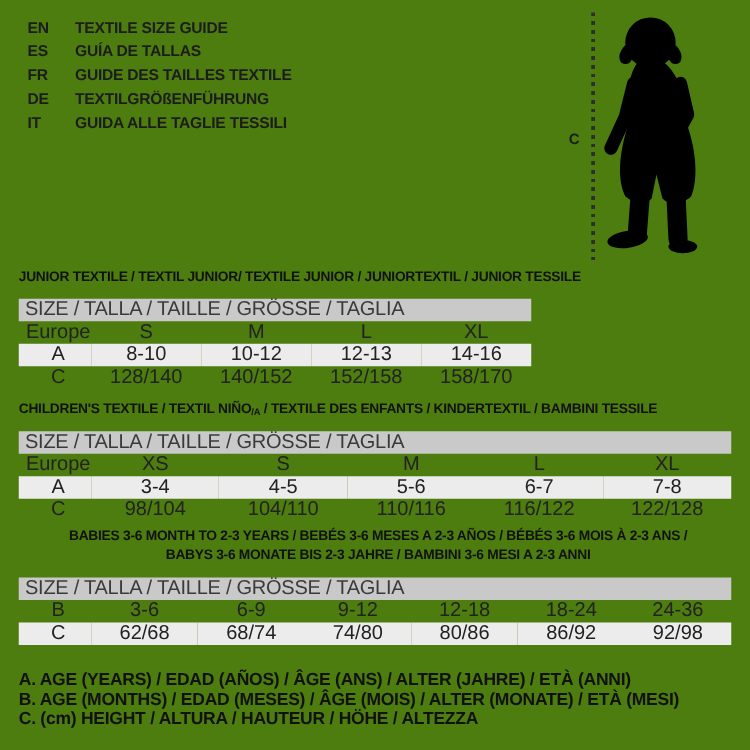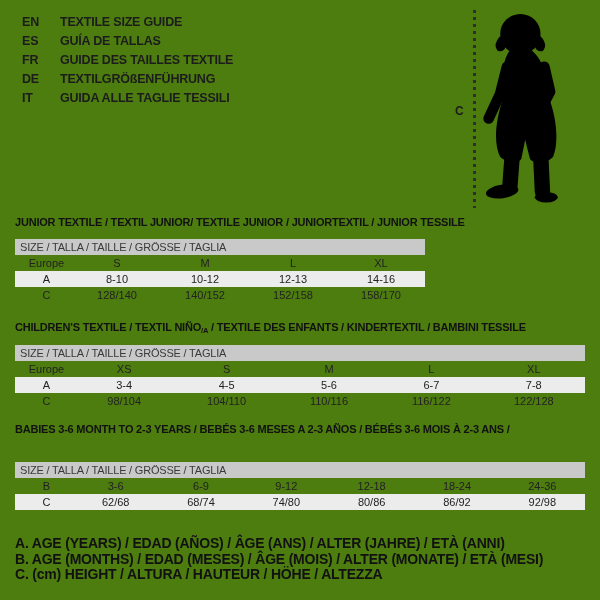"SIZE / TALLA / TAILLE" table.size-table { font-size: 11px -> 16px }
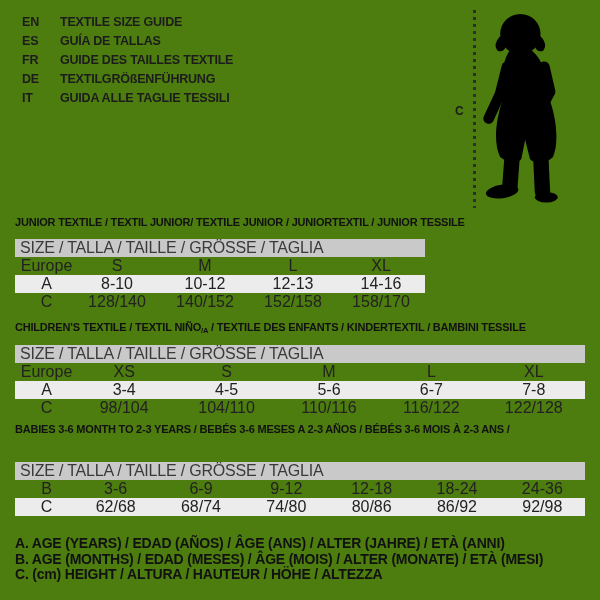"BABIES 3-6 MONTH TO 2-3" .sec-title.two-line { text-align: none -> center }
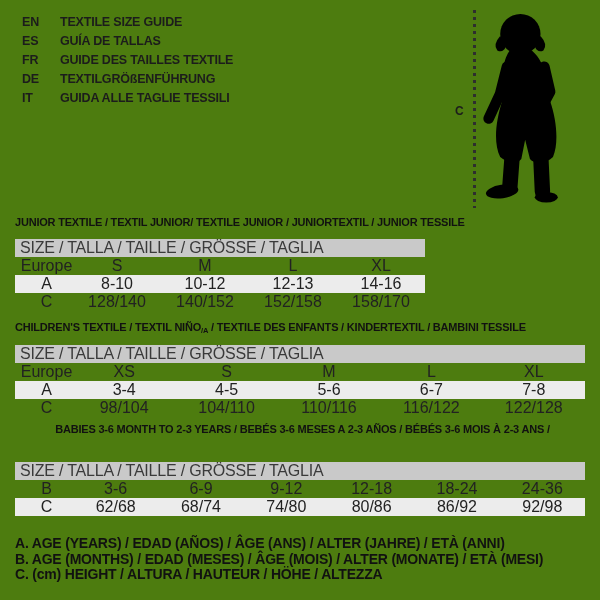"BABYS 3-6 MONATE BIS 2-3" div { html: none -> <div>BABYS 3-6 MONATE BIS 2-3 JAHRE / BAMBINI 3-6 MESI A 2-3 ANNI</div> }
